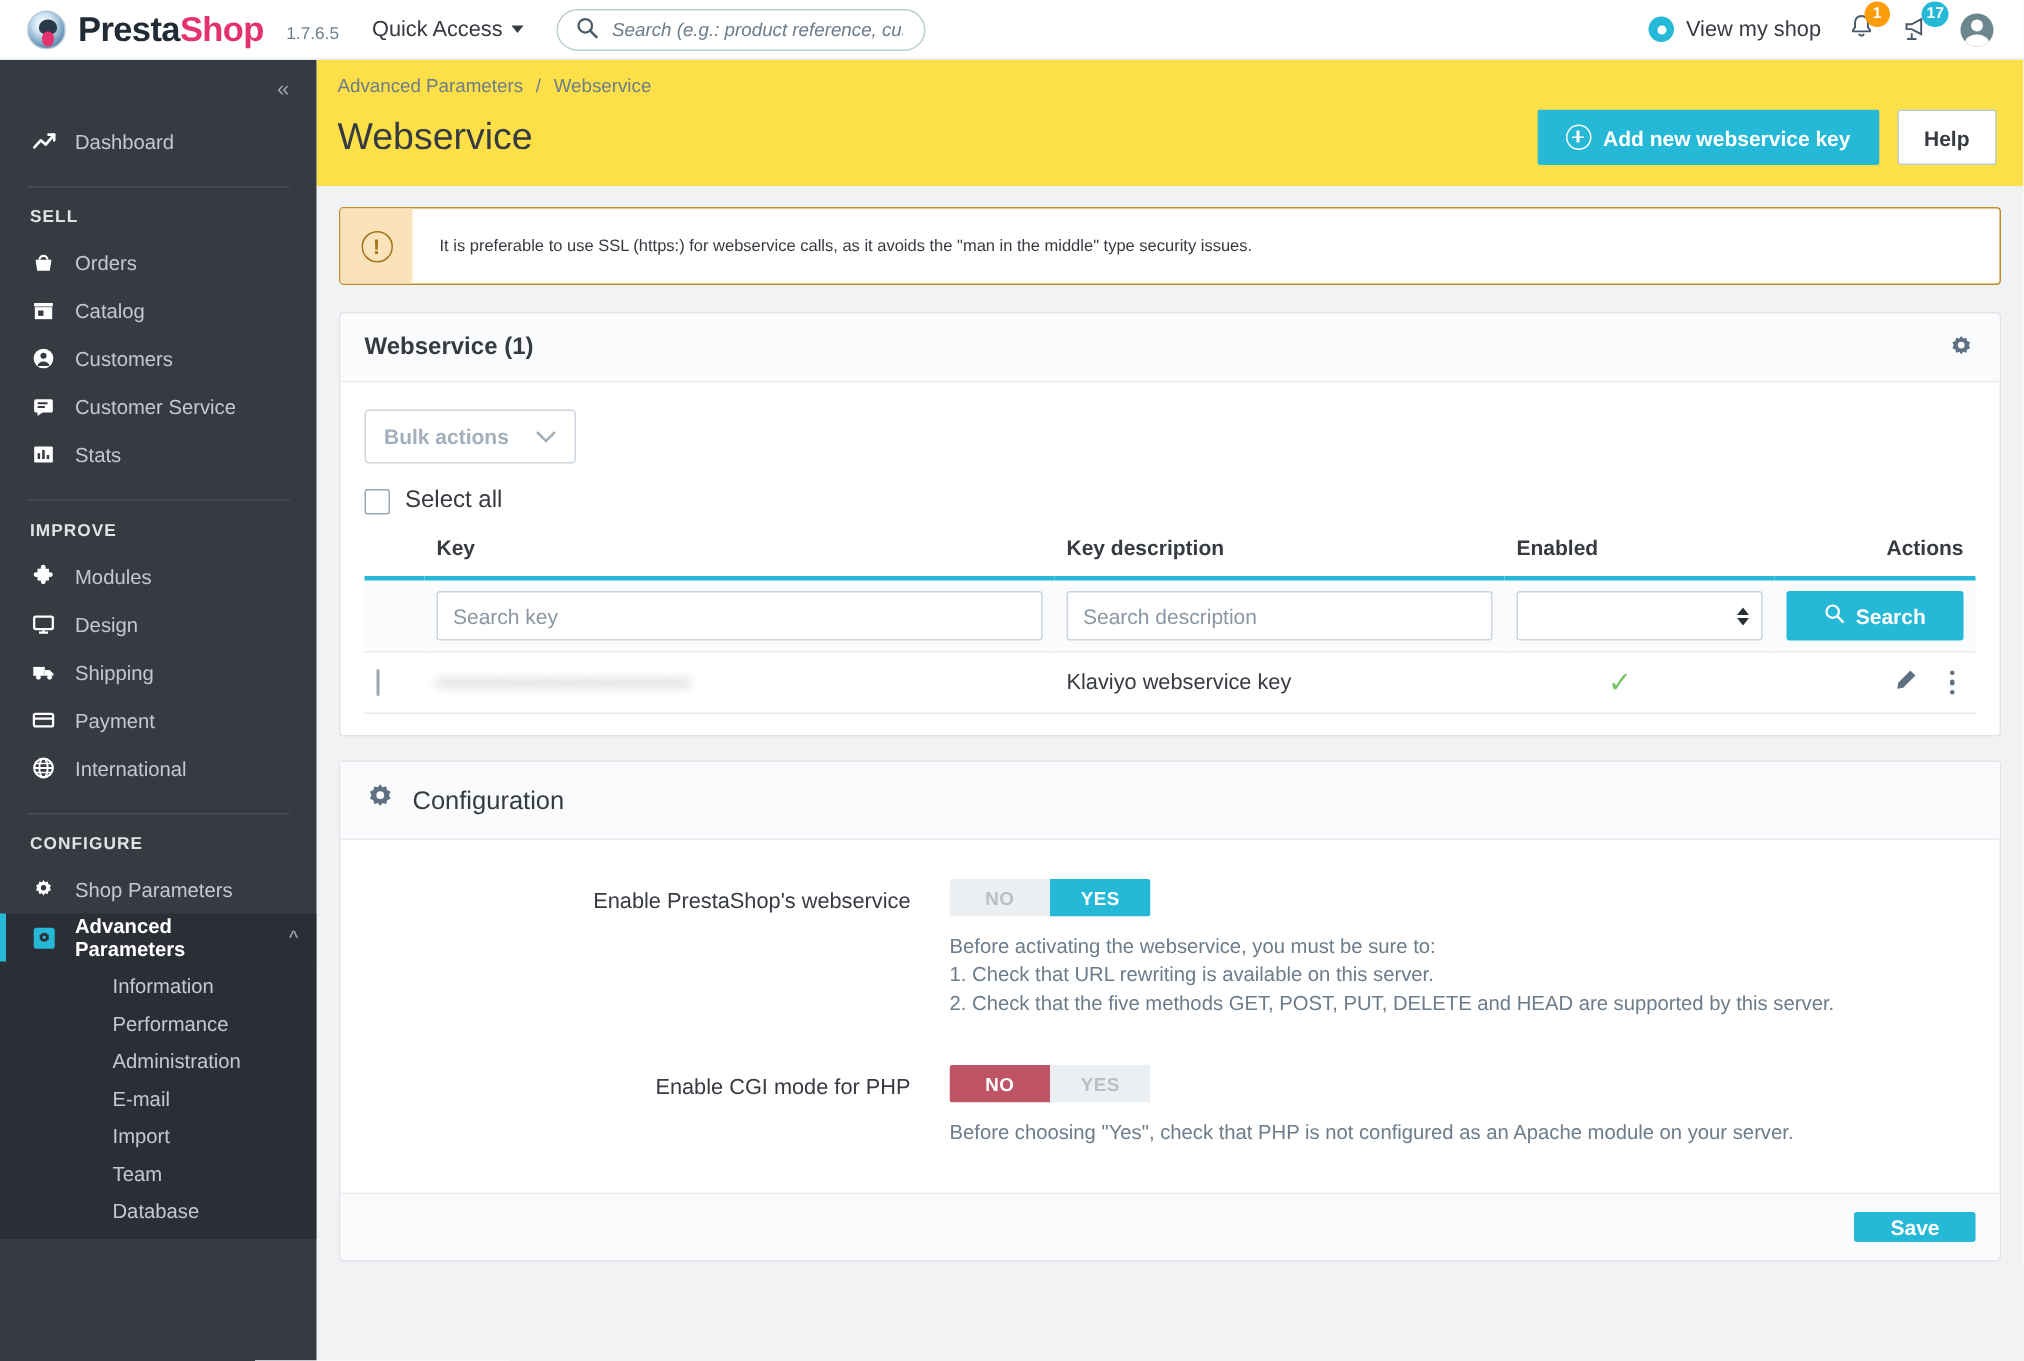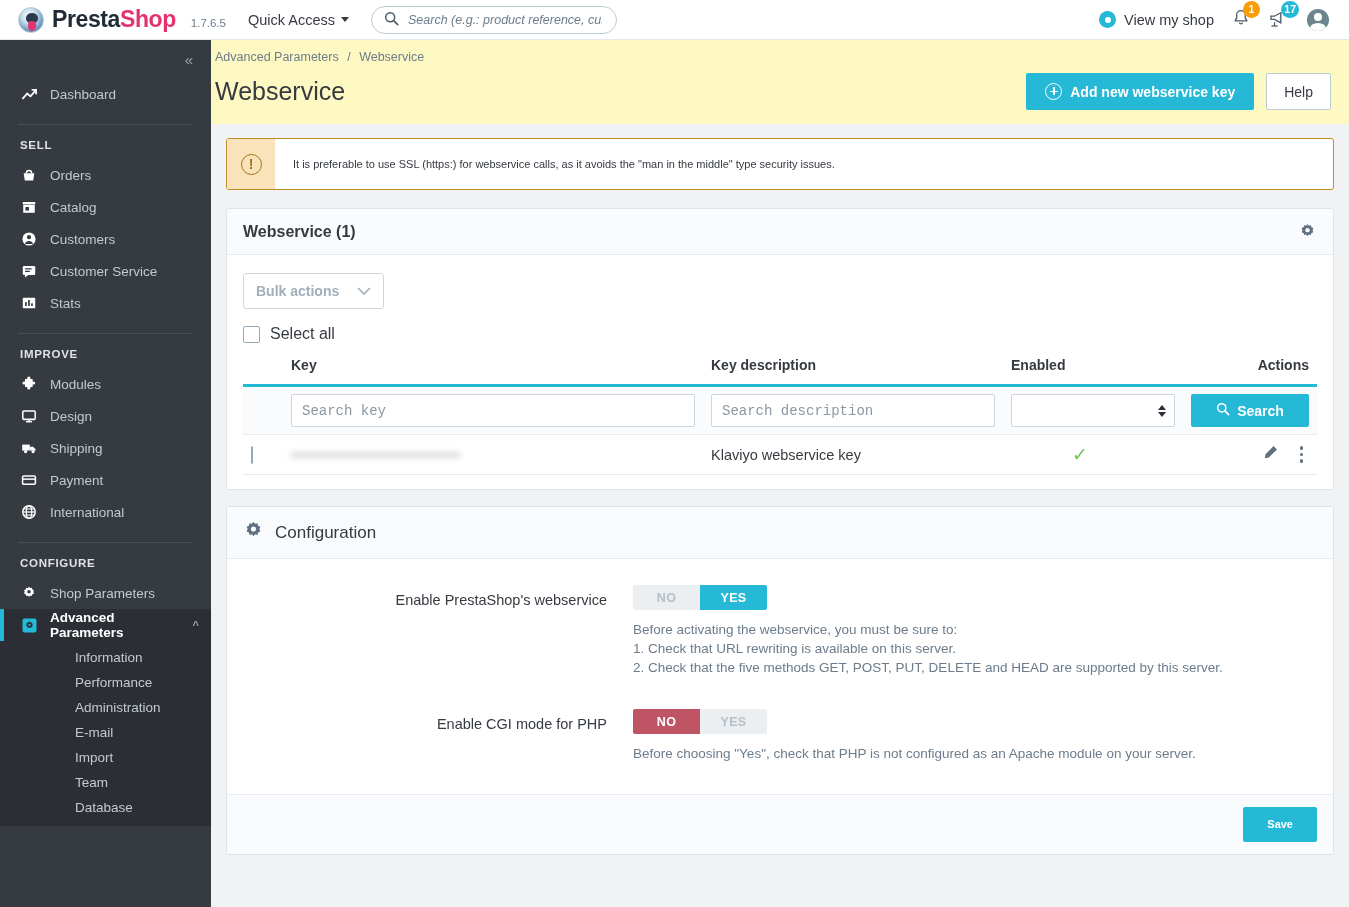"Advanced Parameters / Webservice" .page-head { background: #fef9c3 -> #fde047; padding: 10px 18px 14px 4px -> 10px 18px 14px 14px }
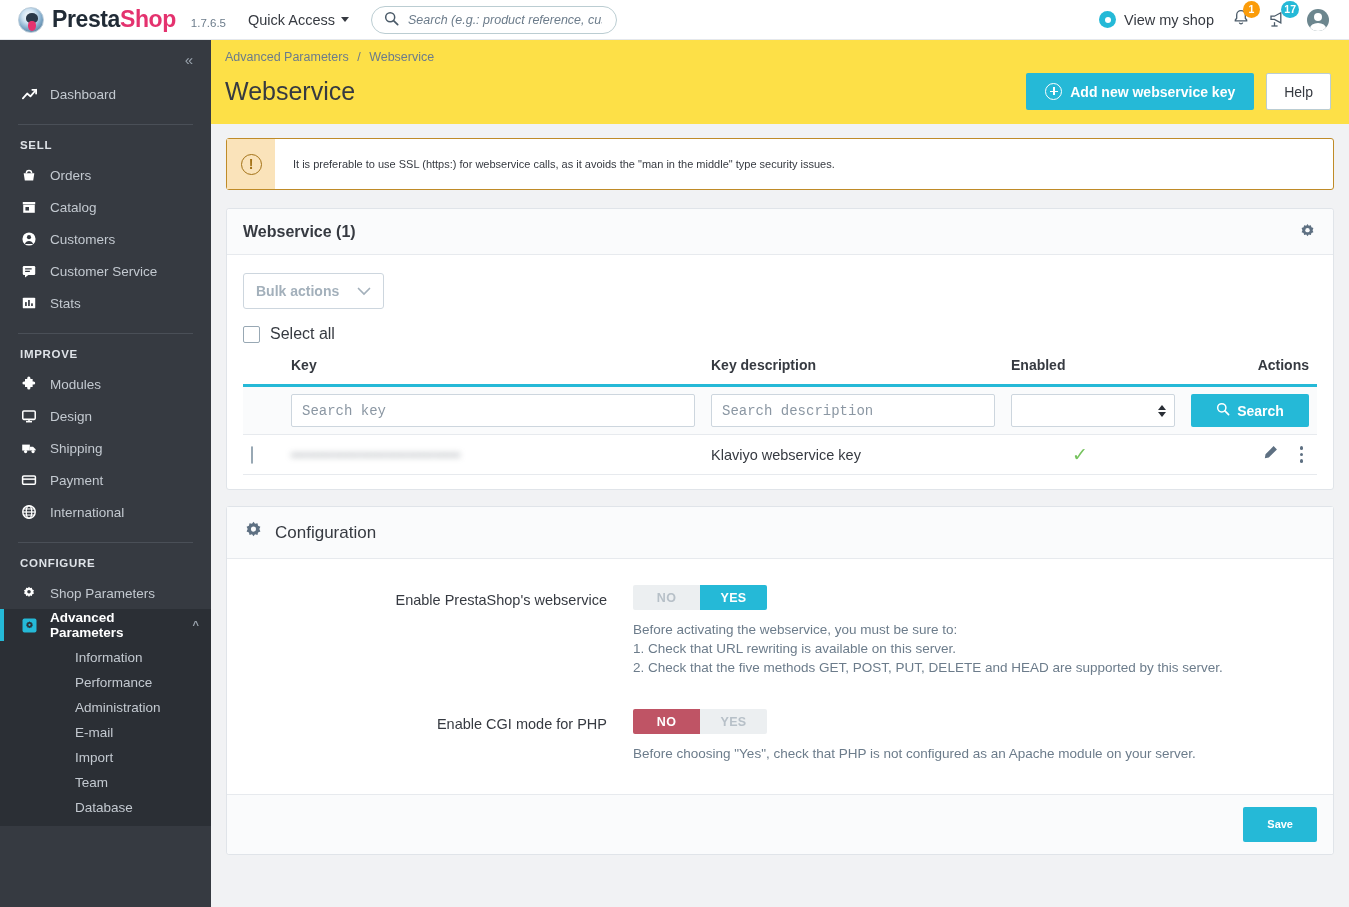"Help" .btn { font-weight: none -> bold }
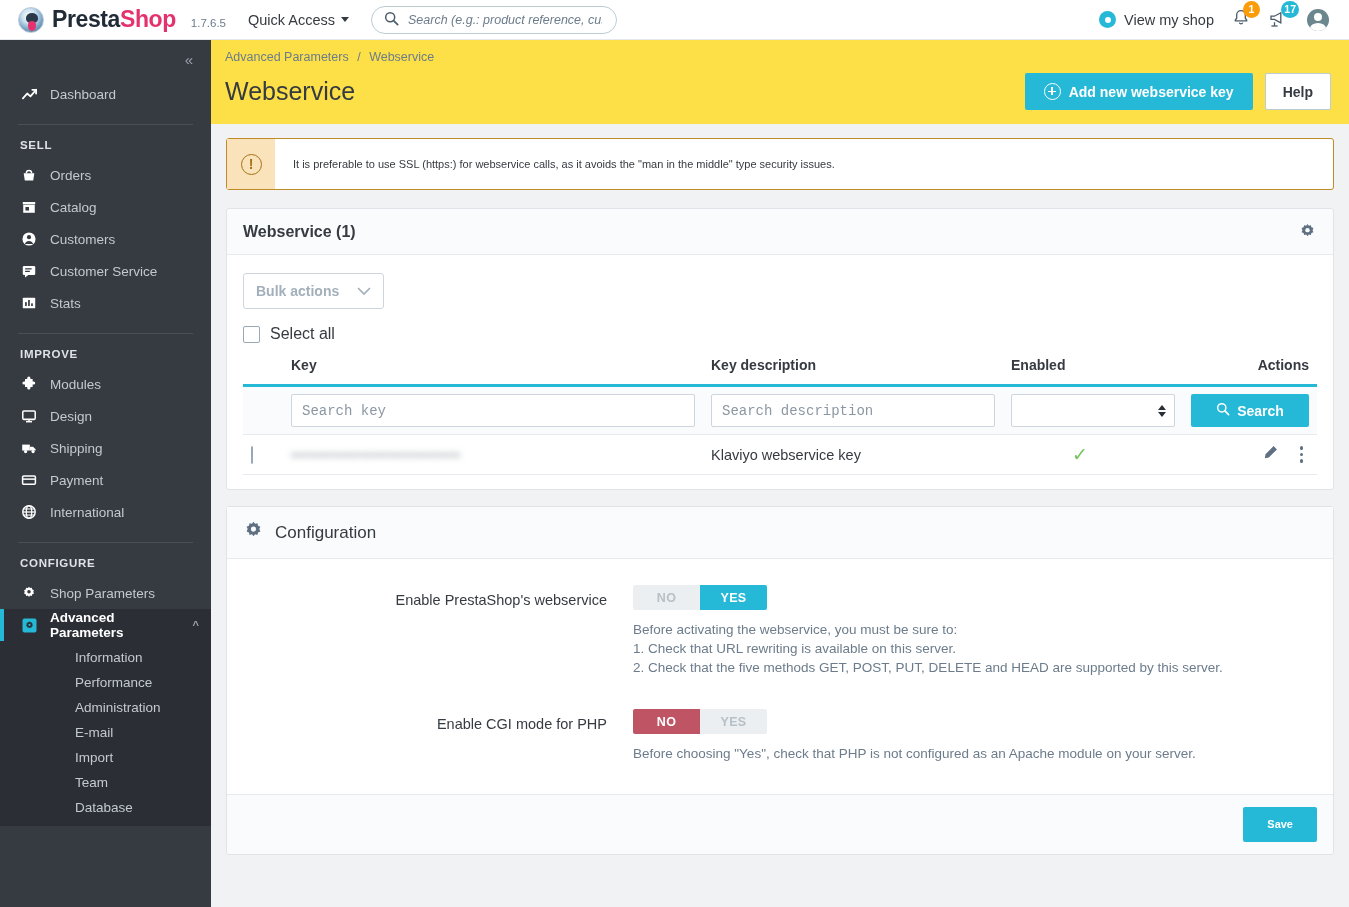"Search key" .inp { font-family: Liberation Mono, monospace -> Liberation Sans, sans-serif }
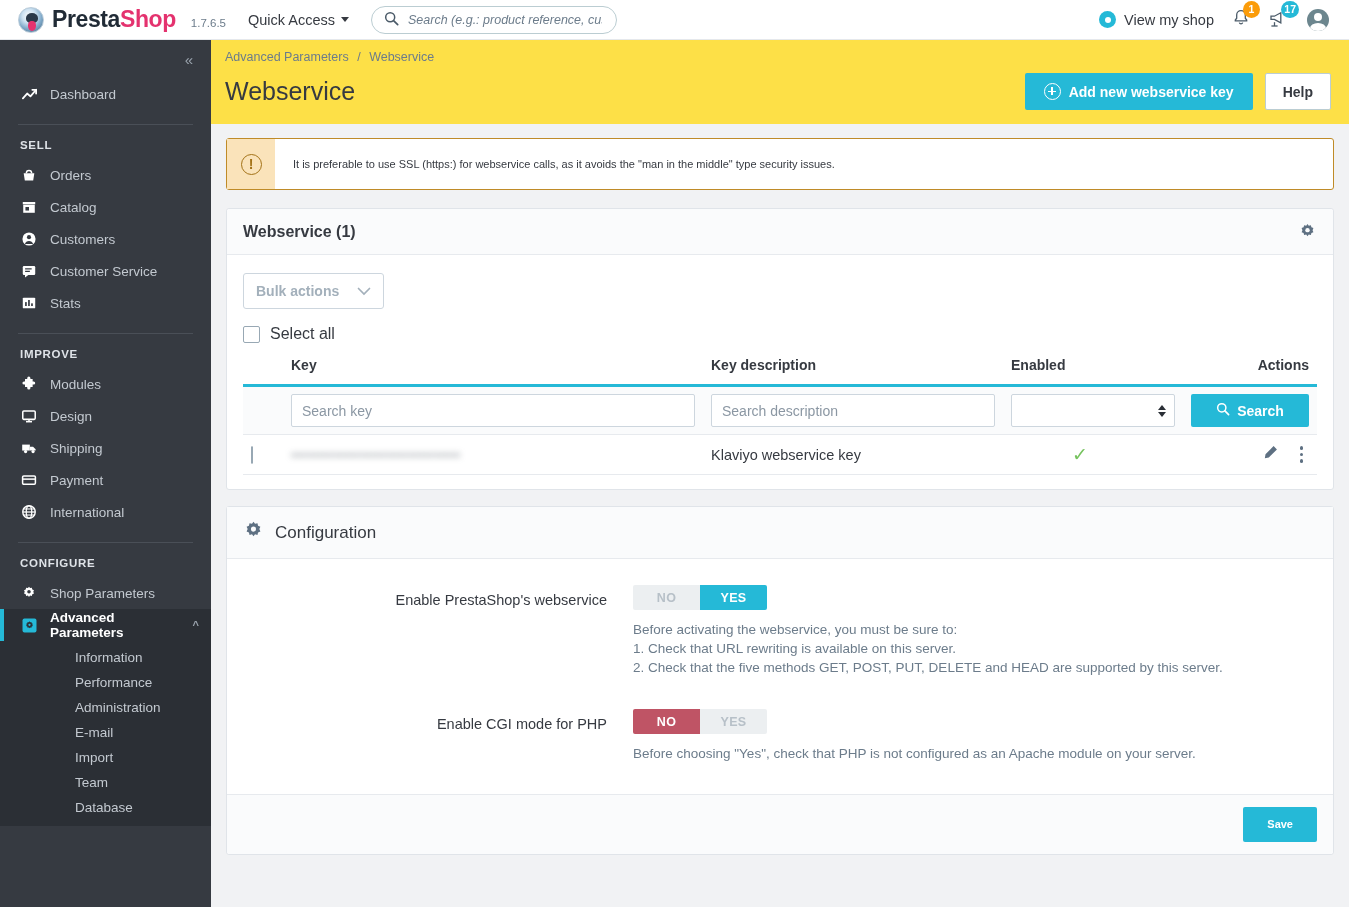"Save" .btn-save { font-size: 11px -> 14px; height: 35px -> 20px }
